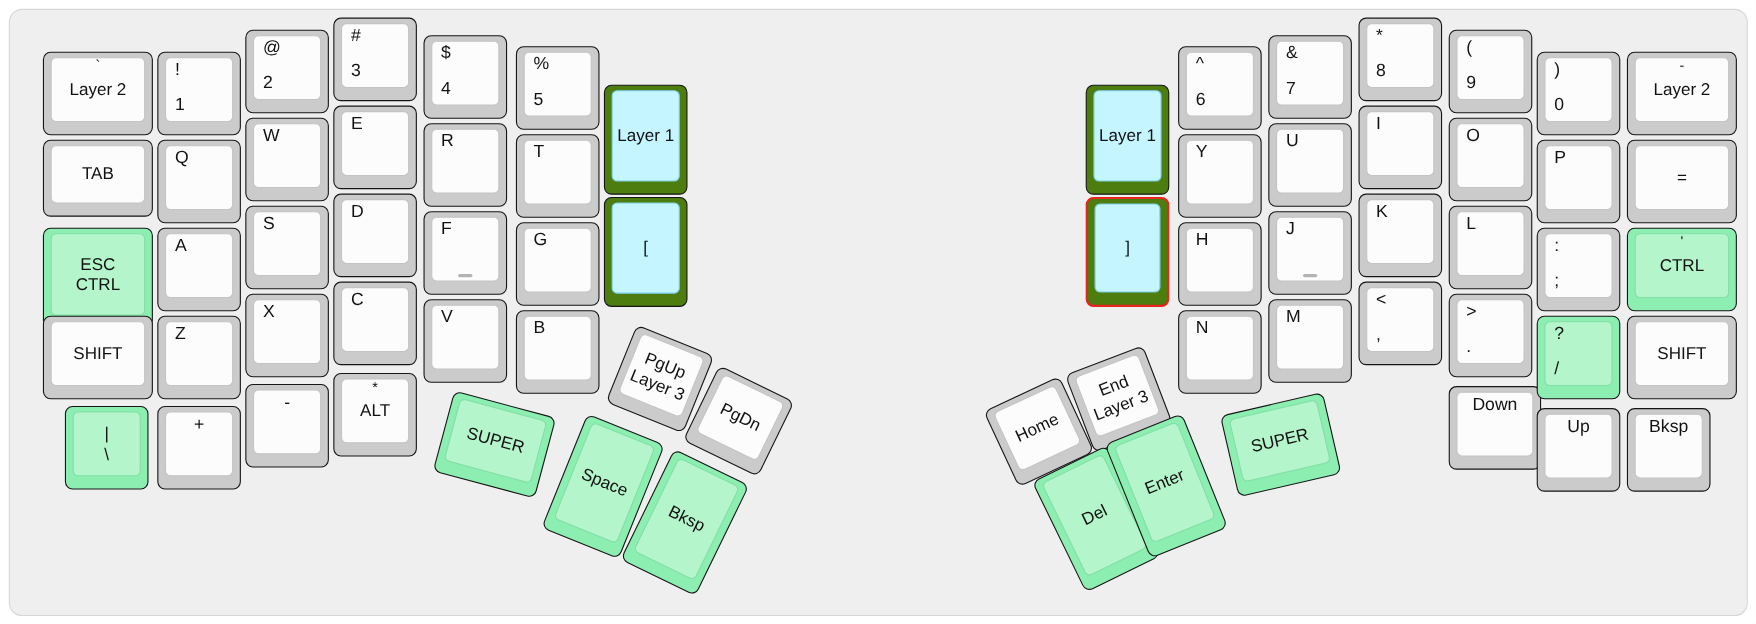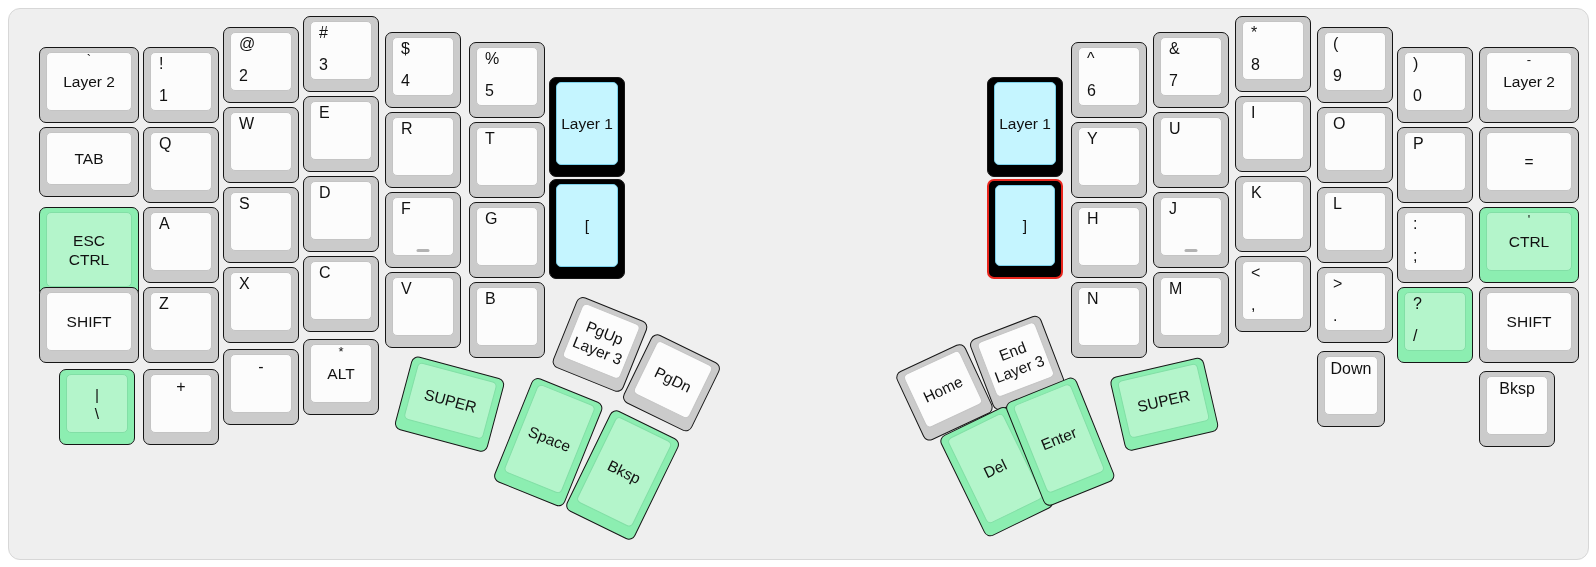"Layer 1" .c-blu { background: #000000 -> #4d7c0f }
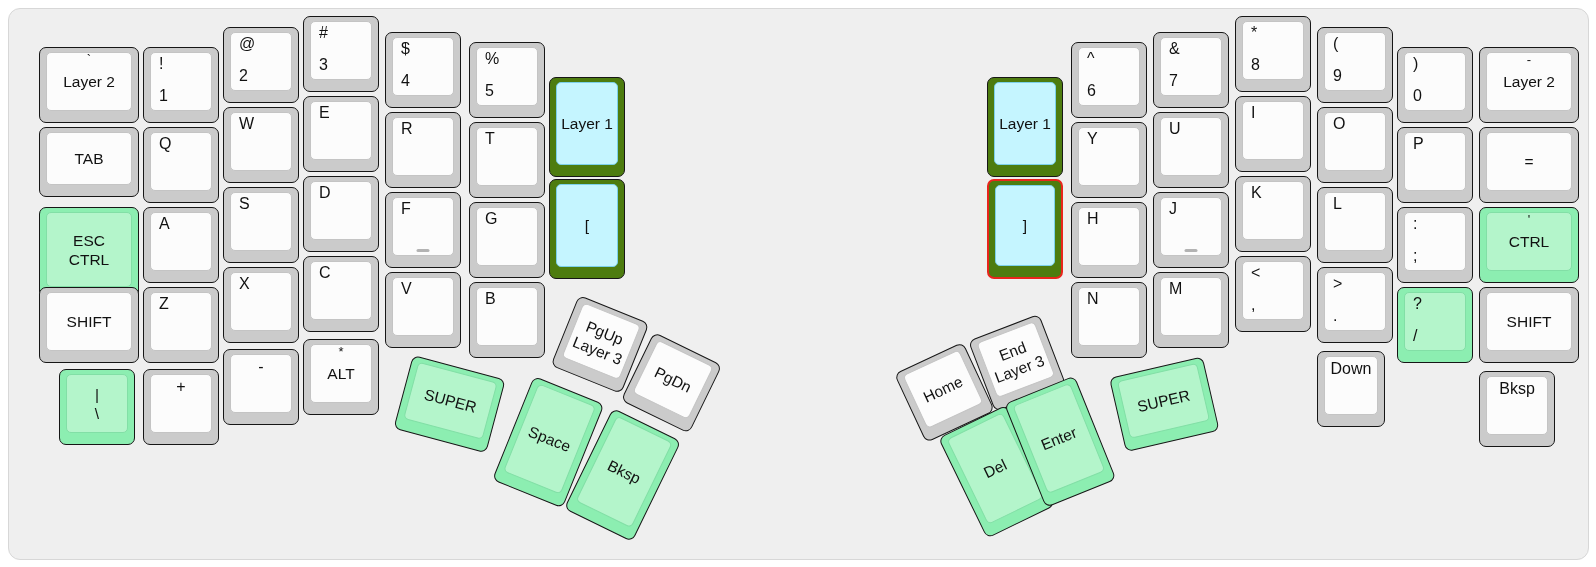"Down" div.key { width: 68px -> 84px }
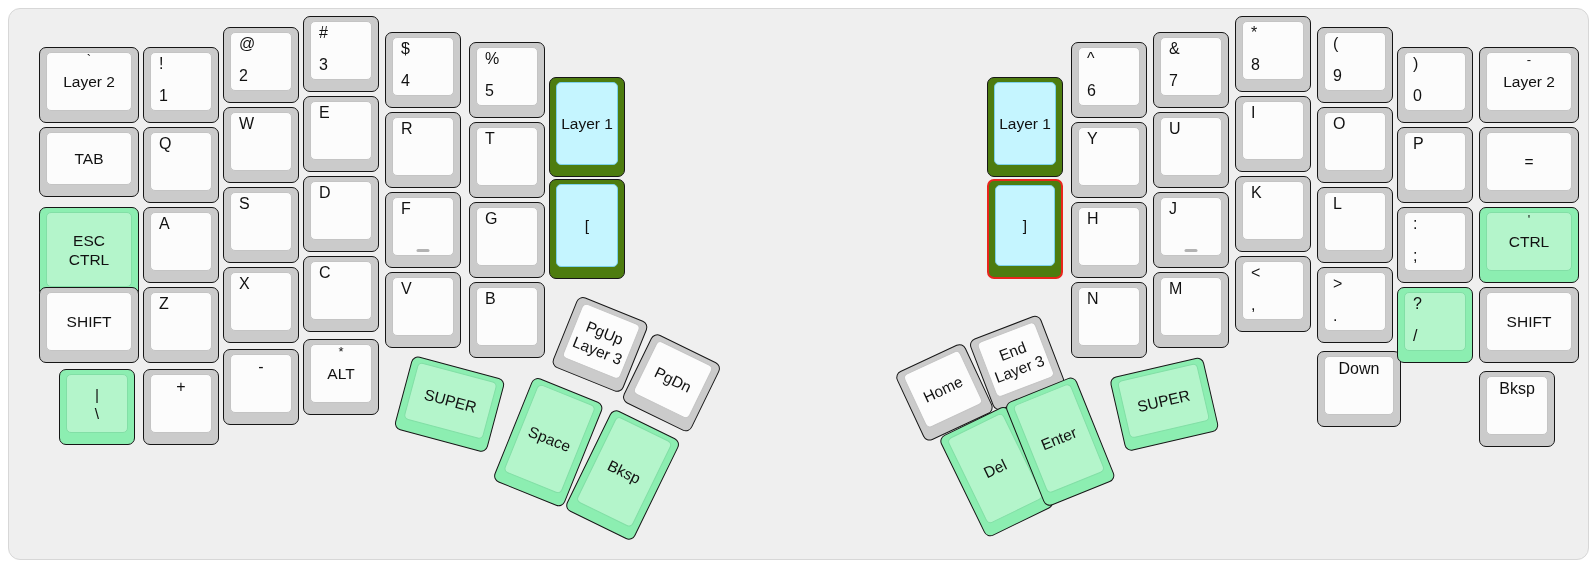"Up" div.key { html: none -> <div> <div> <span>Up</span> </div> </div> }
